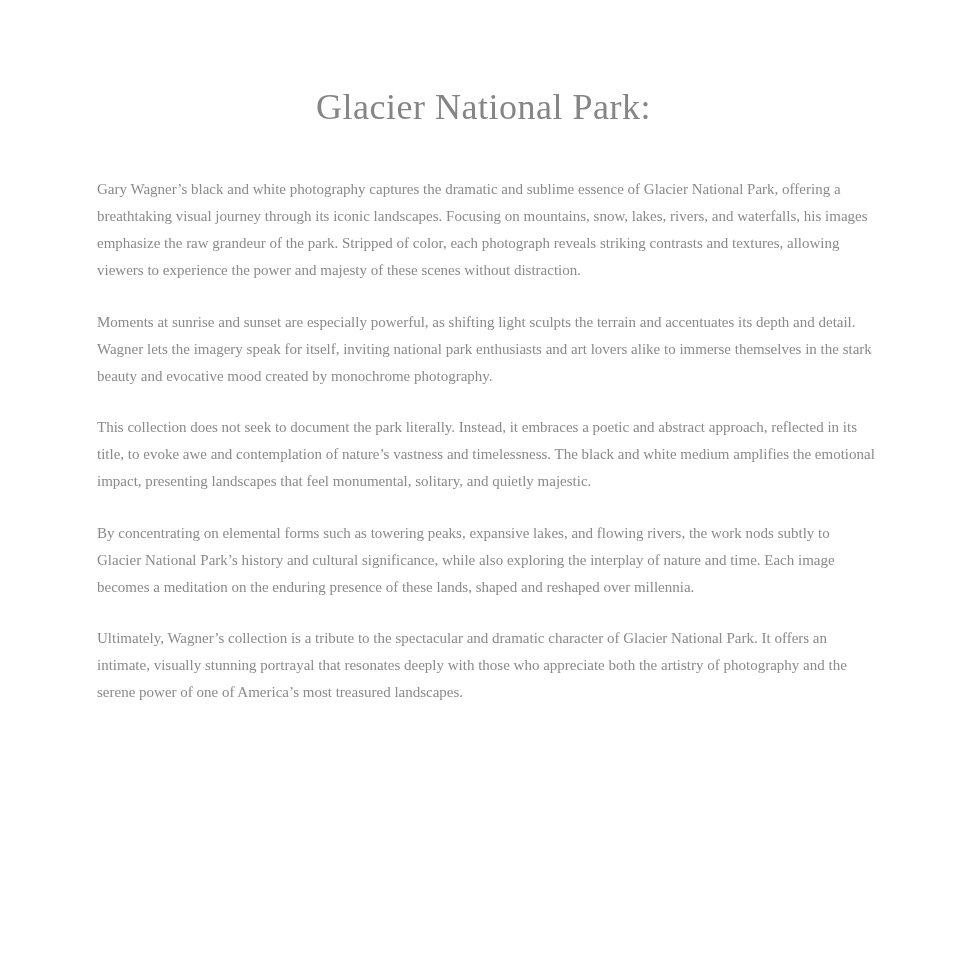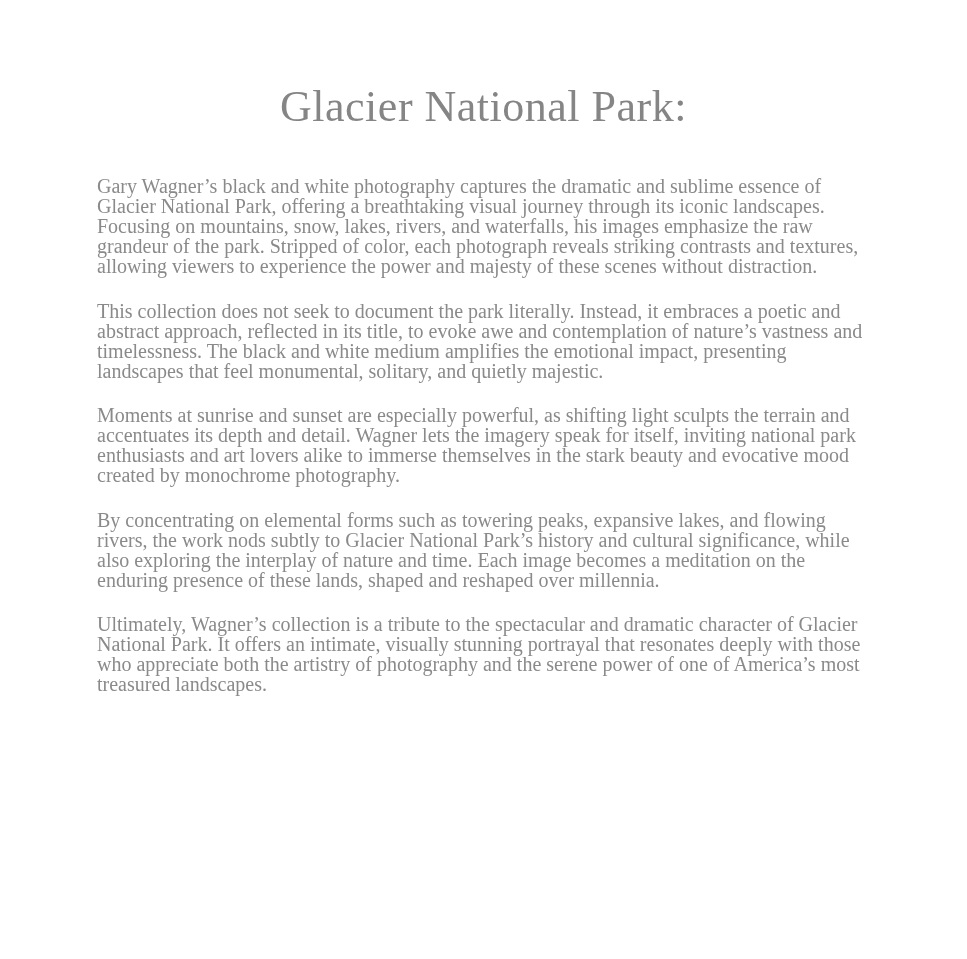"Glacier National Park:" .doc-title { font-size: 44px -> 36px }
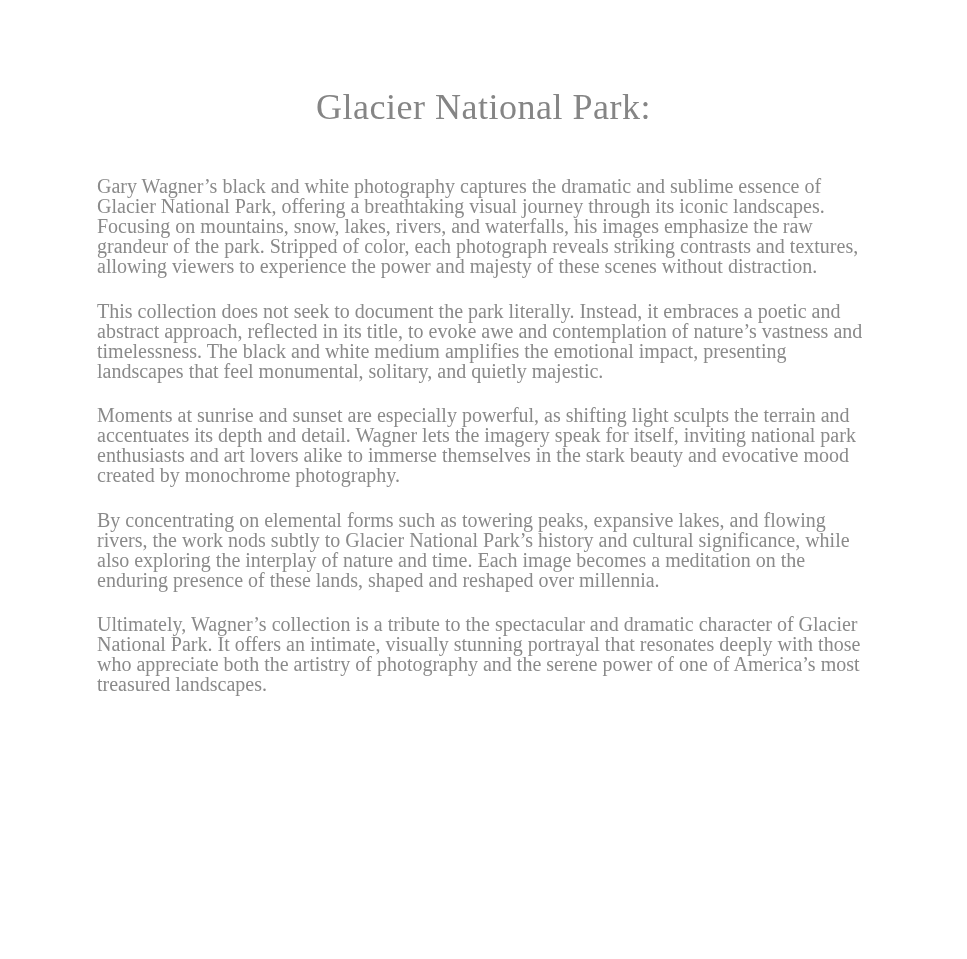"Gary Wagner’s black and white" .article-body { font-size: 20px -> 15px; line-height: 20px -> 27px }
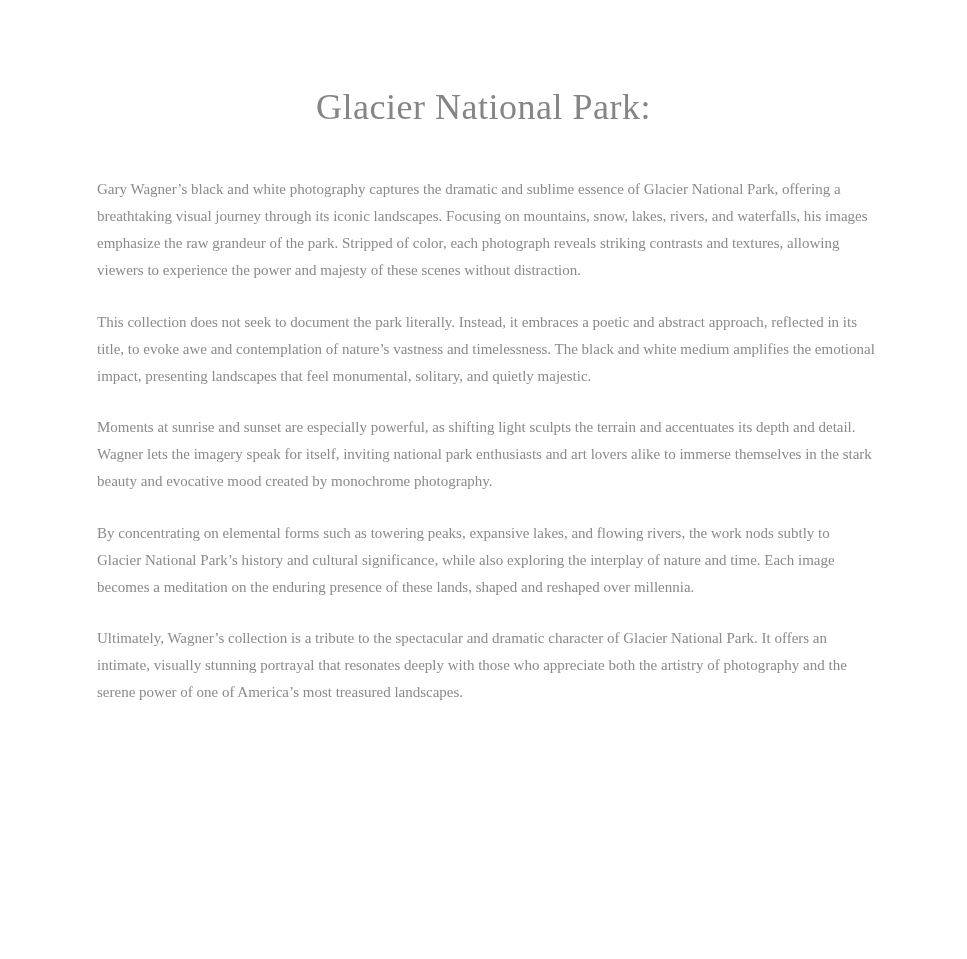"This collection does not seek" p { order: before "Moments at sunrise and sunset" -> after "Moments at sunrise and sunset" }
